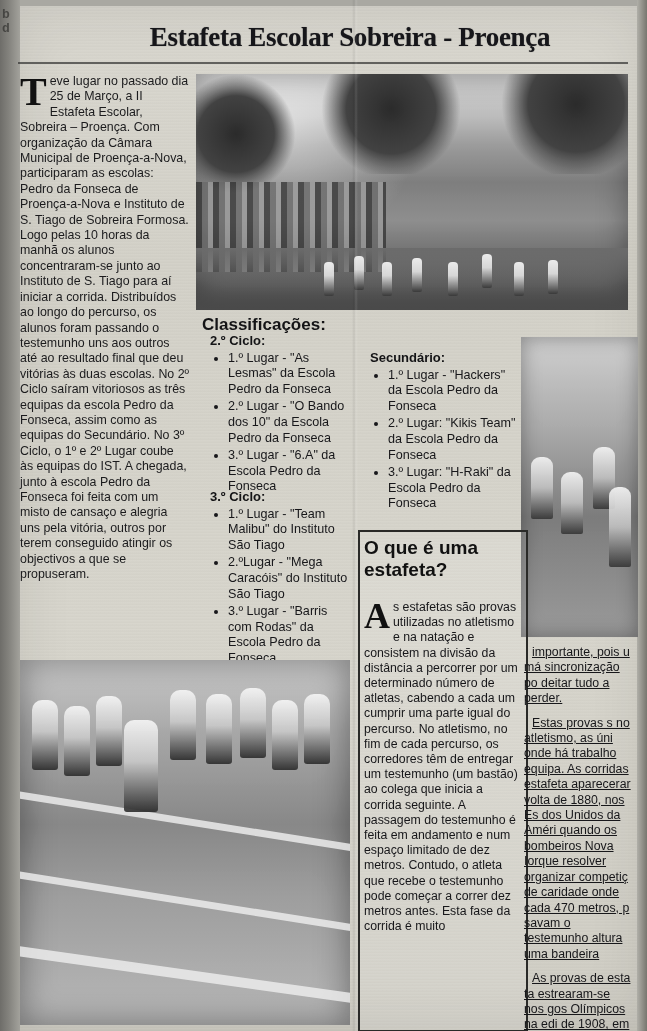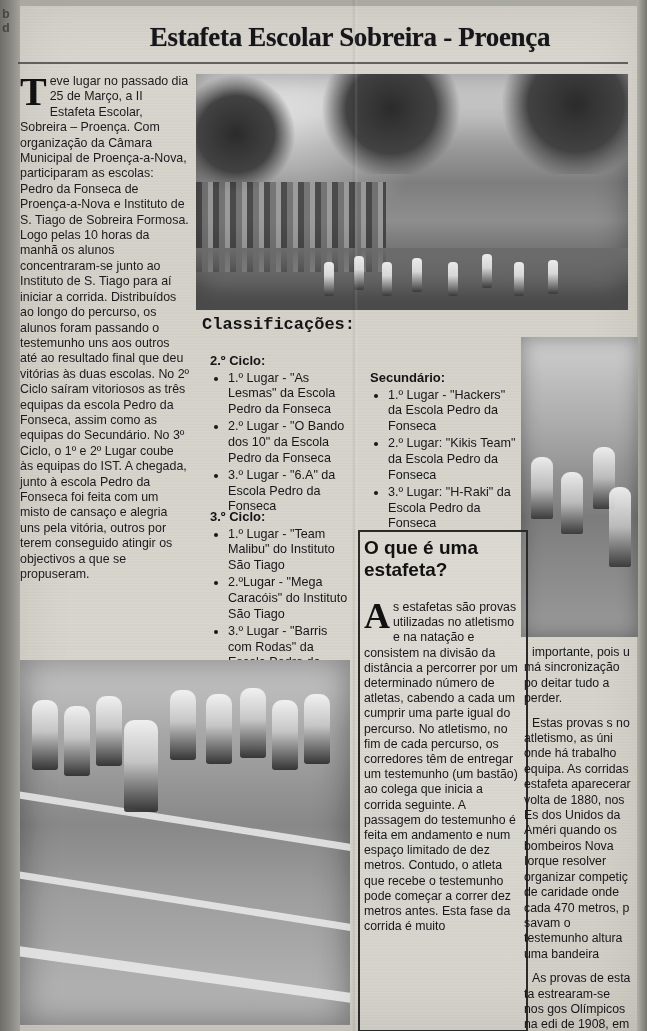"Classificações:" .classif-title { font-family: Liberation Mono, monospace -> Liberation Sans, sans-serif }
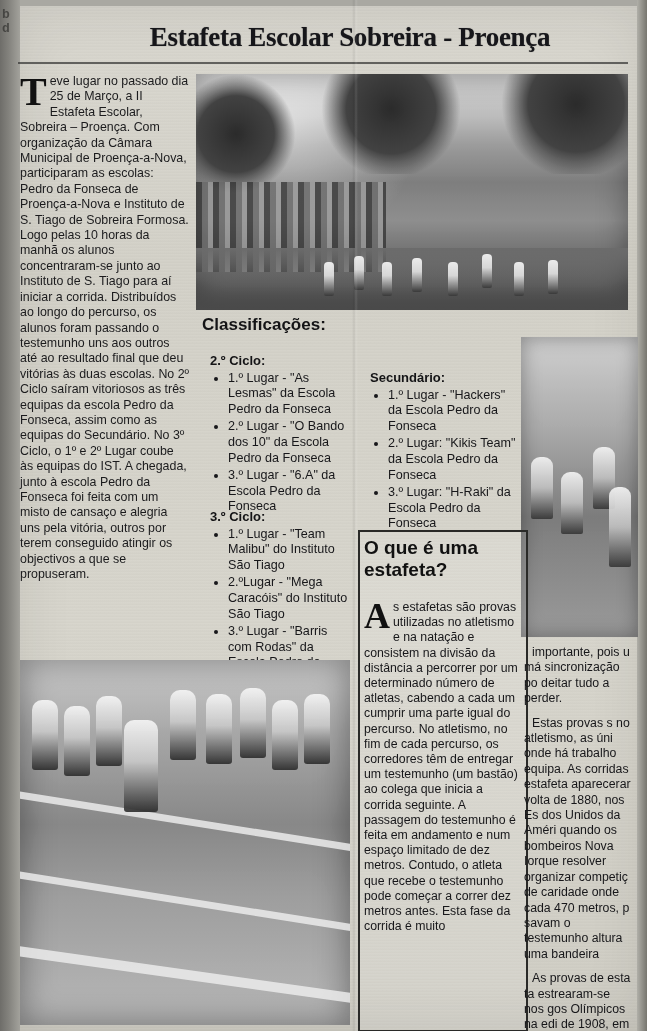"2.º Ciclo:" .list-col { margin-top: 20px -> none }
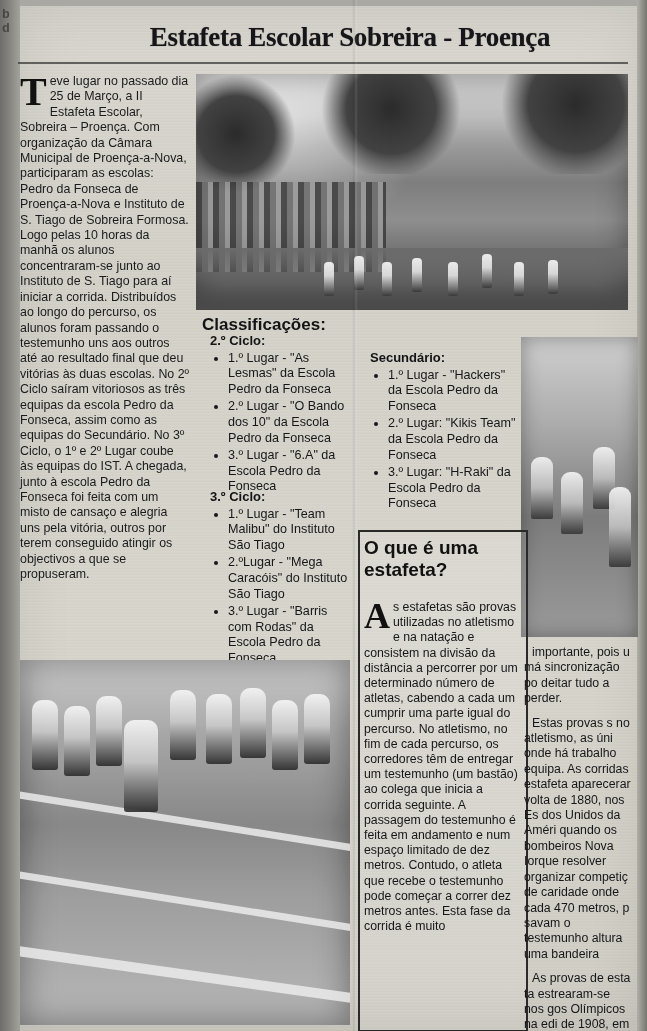"importante, pois u má sincronização" .col-right p { text-decoration: none -> underline }
